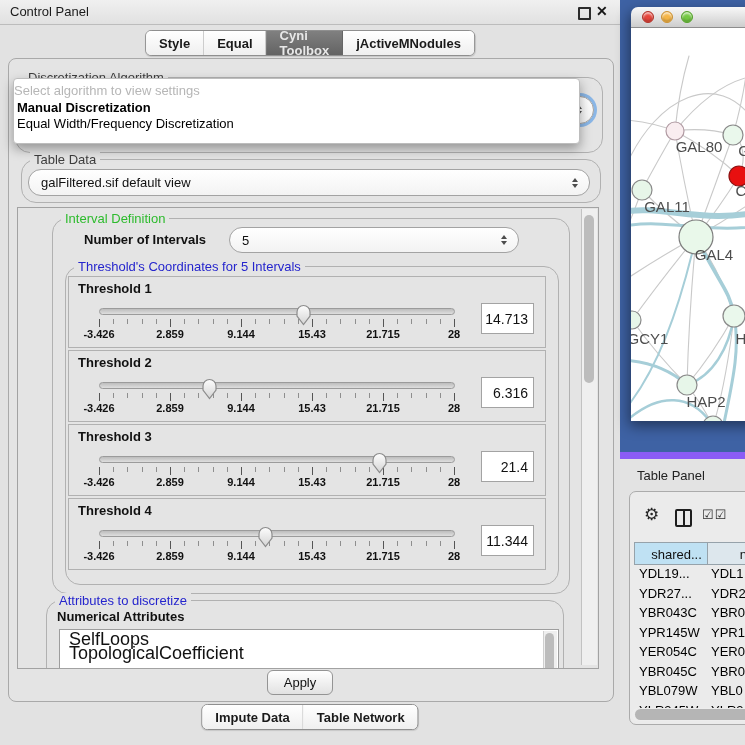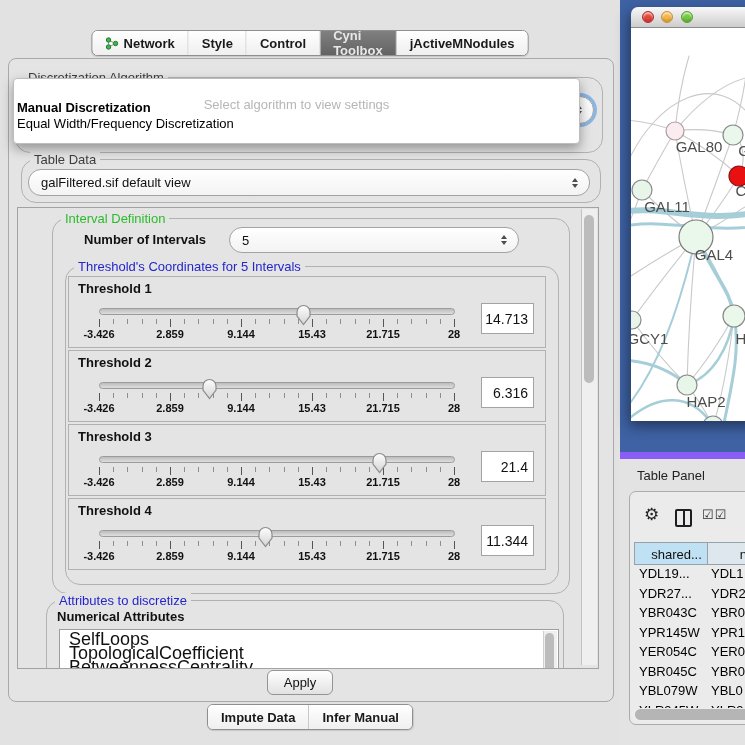"Control Panel" div.cp-titlebar { html: none -> <div> <span>Control Panel</span> <span></span> <span>✕</span> </div> }
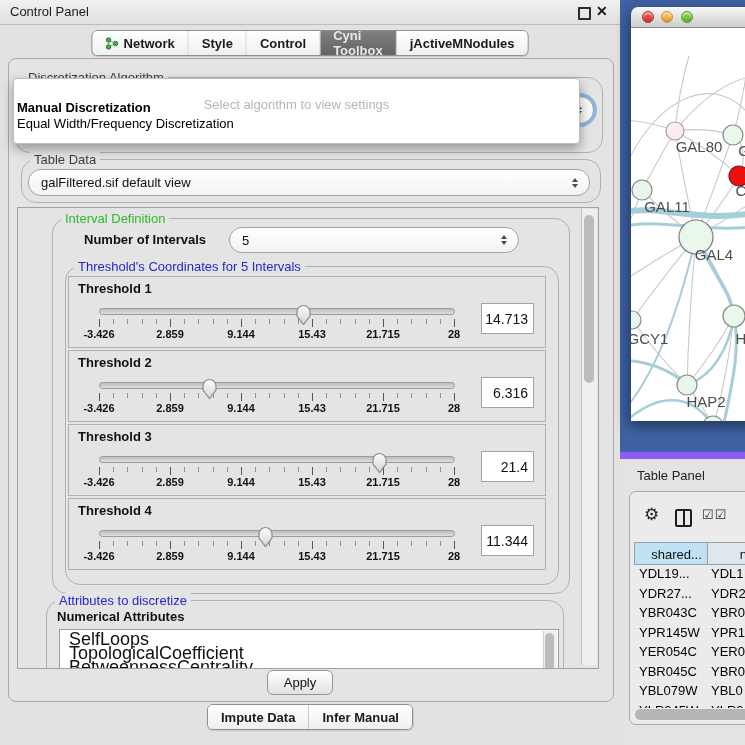"Network" div.s { html: <div> <span> <svg> <line></line> <line></line> <line></line> <circle></circle> <circle></circle> <circle></circle> </svg> </span> <span>Network</span> </div> -> none }
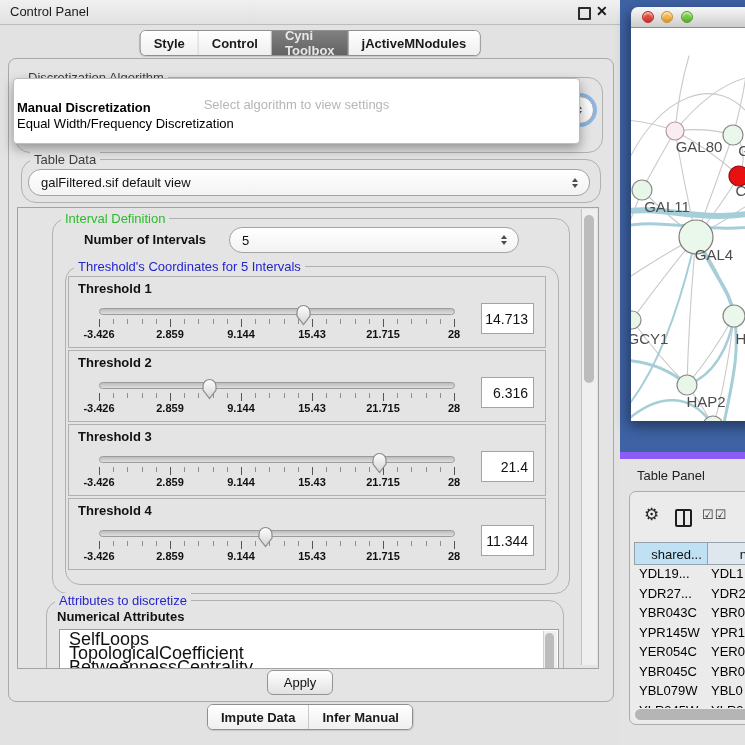"Control" span { text: Control -> Equal }
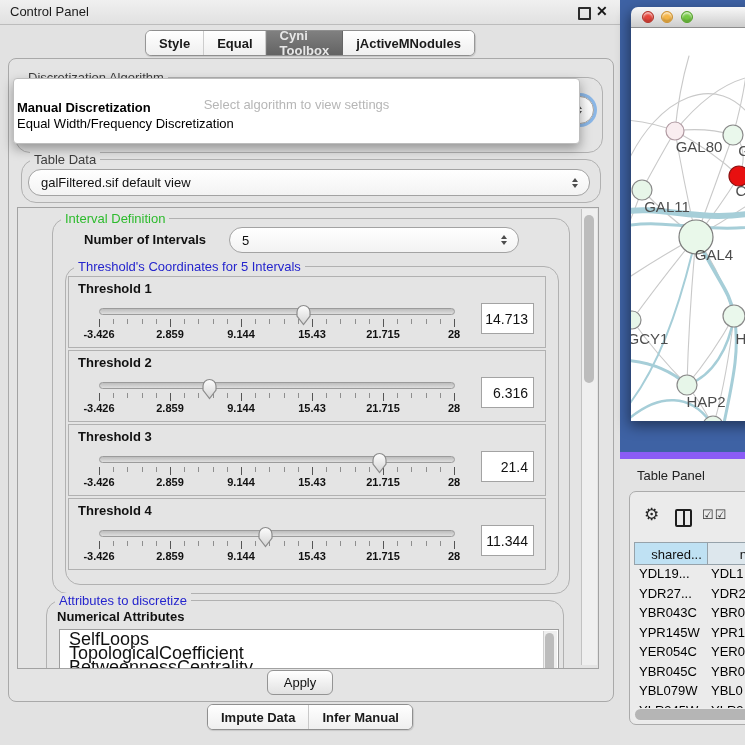"Select algorithm to view settings" .popup .hint { text-align: center -> left; top: 18px -> 4px }
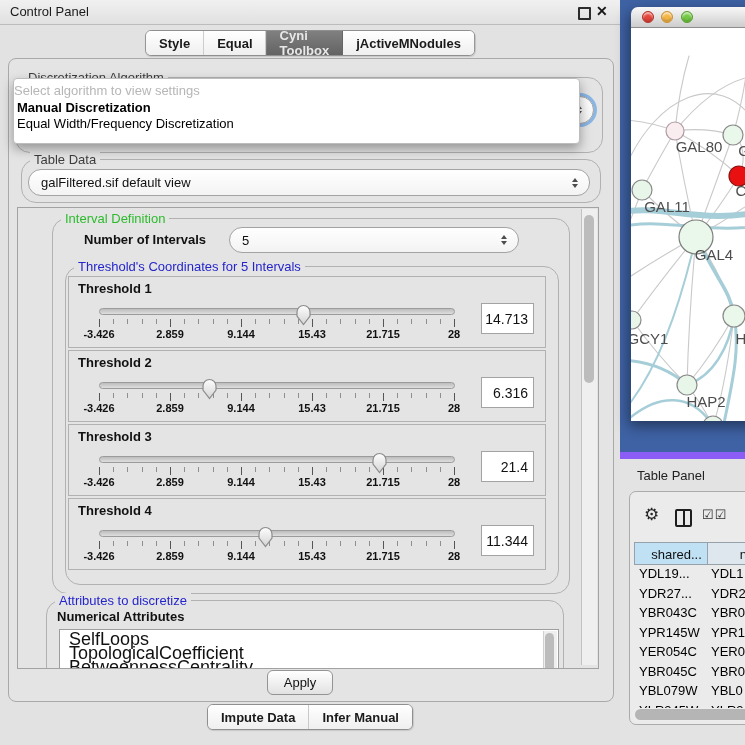"BetweennessCentrality" div.item { html: <div>BetweennessCentrality</div> -> none }
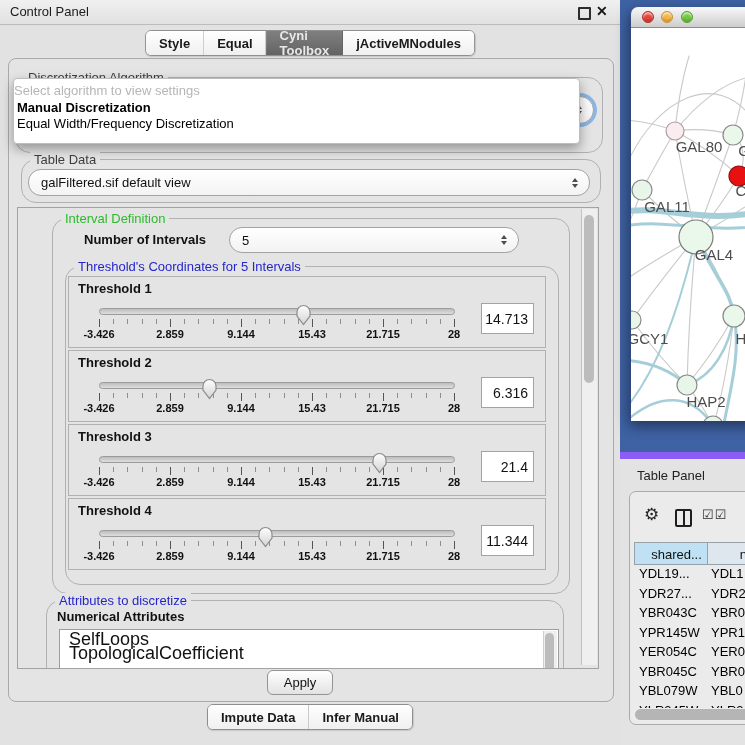"Infer Manual" span { text: Infer Manual -> Table Network }
